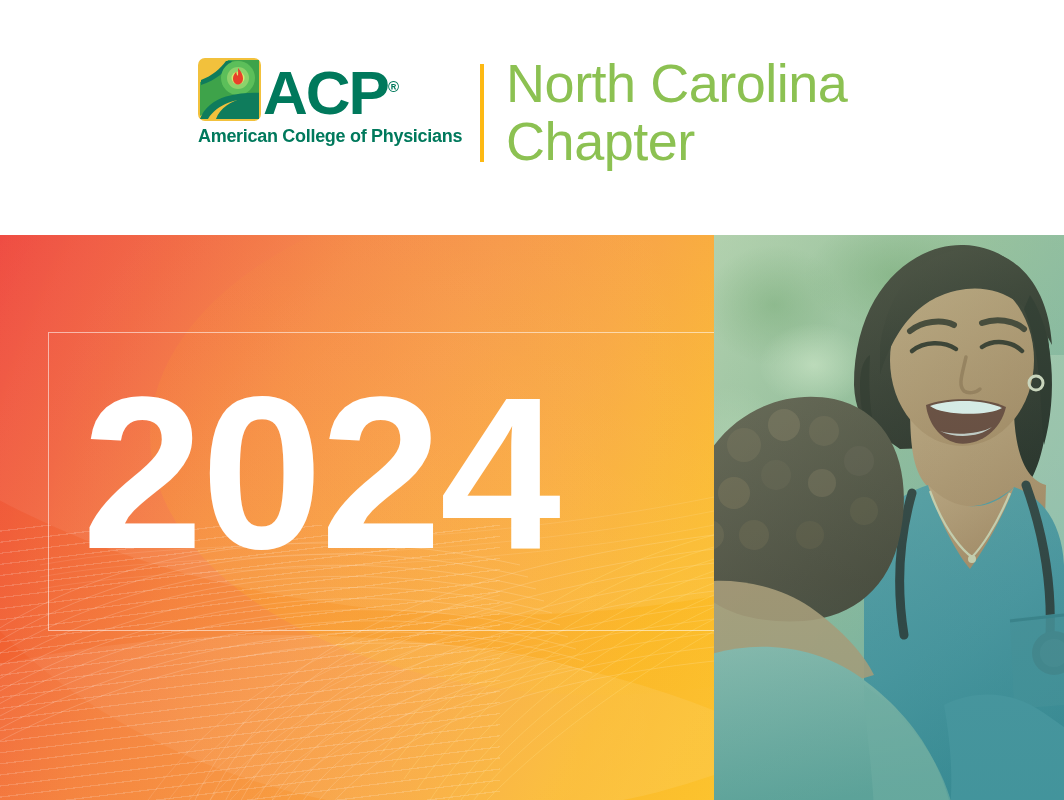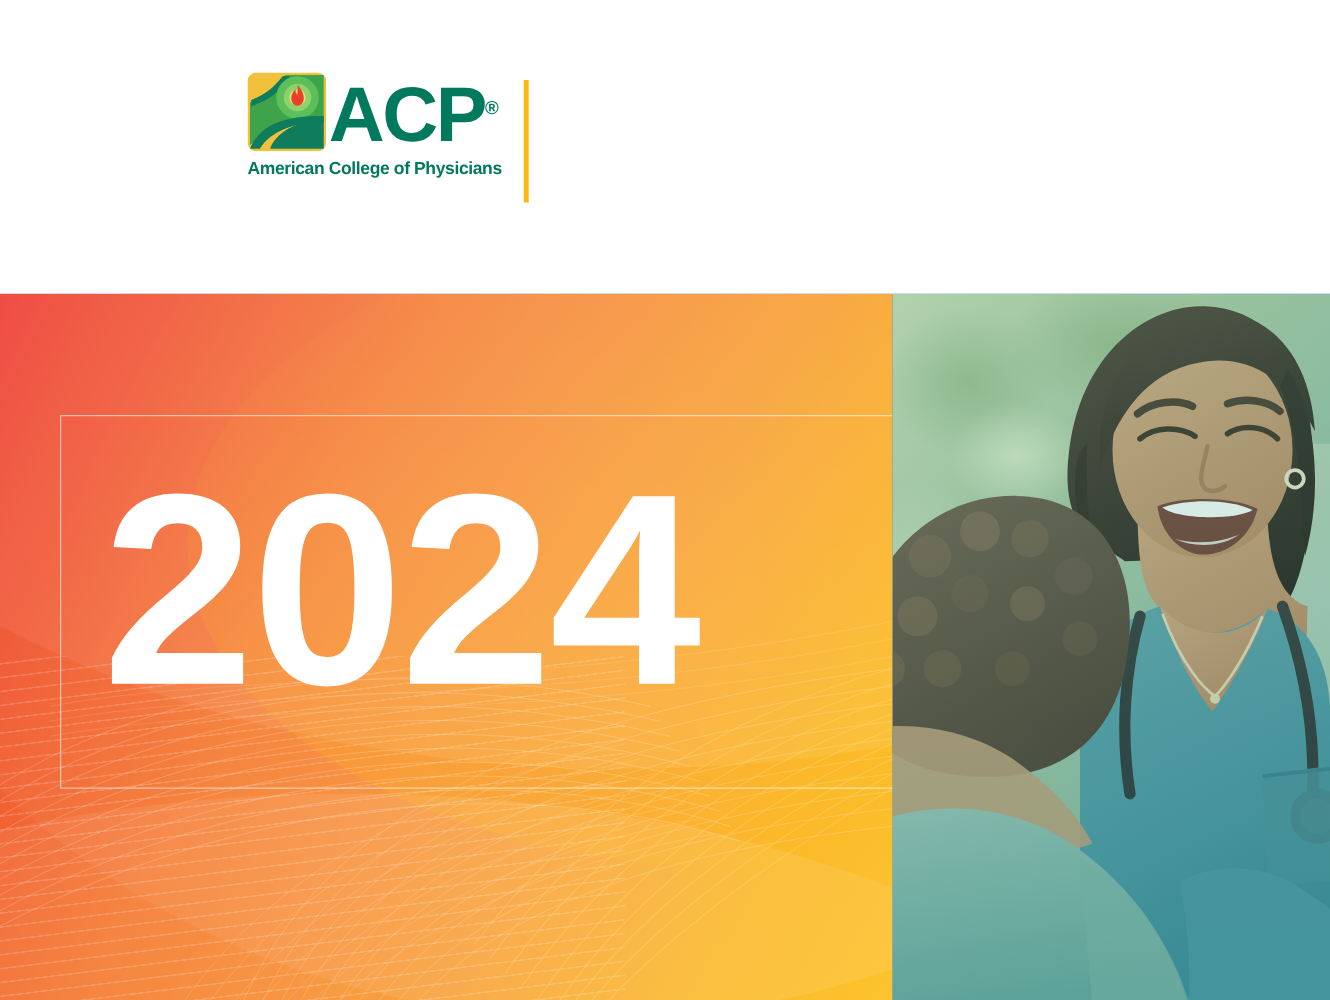"North Carolina" div.chapter-text { html: none -> <div>North Carolina Chapter</div> }
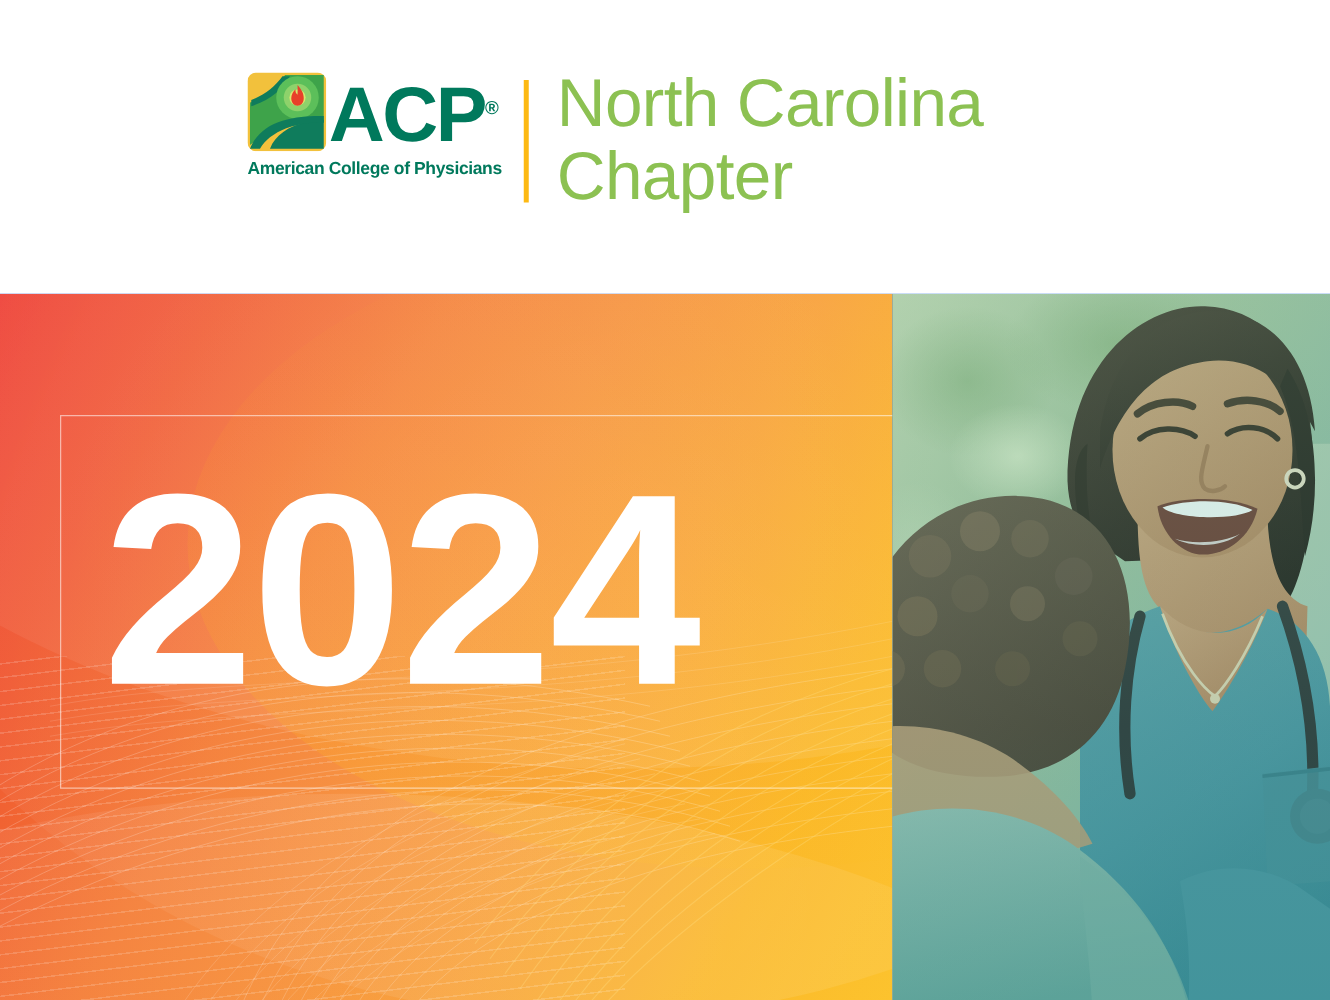"American College of Physicians" .acp-name { font-size: 14px -> 18px }
